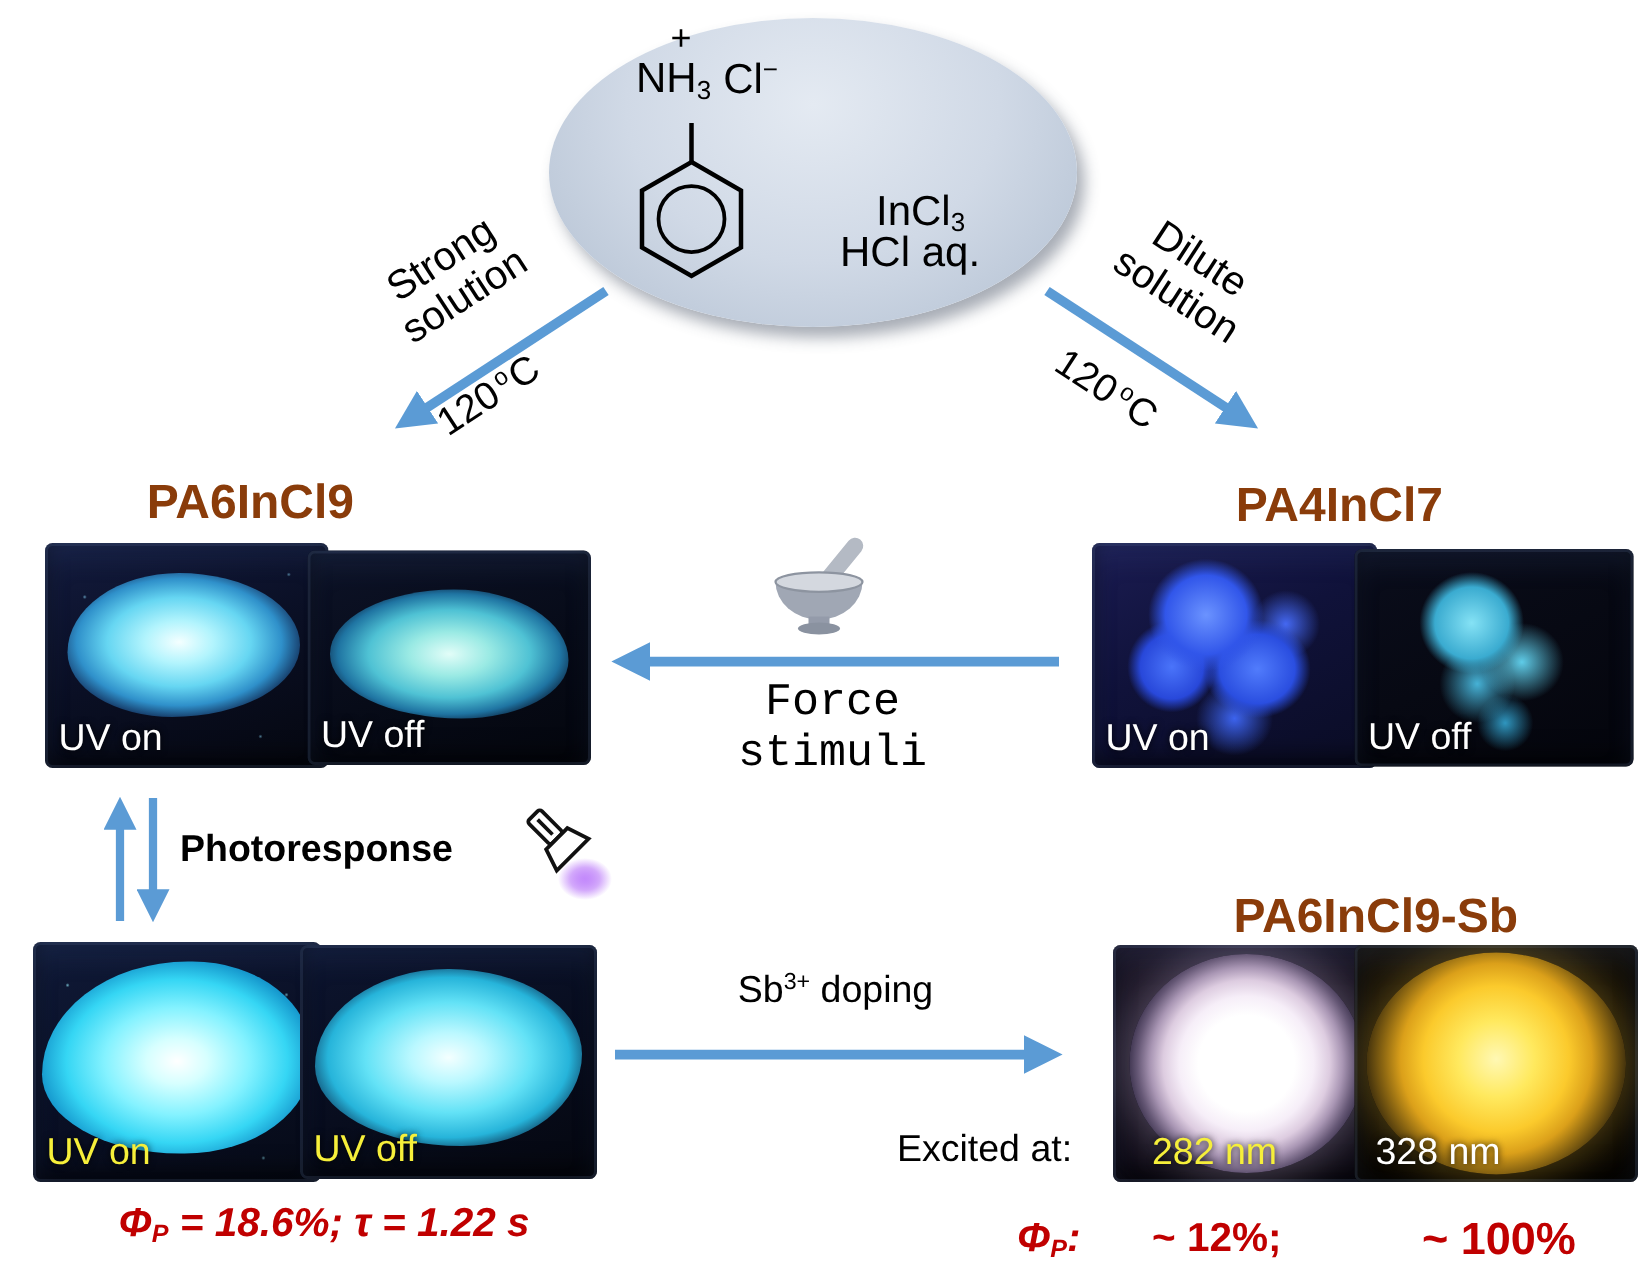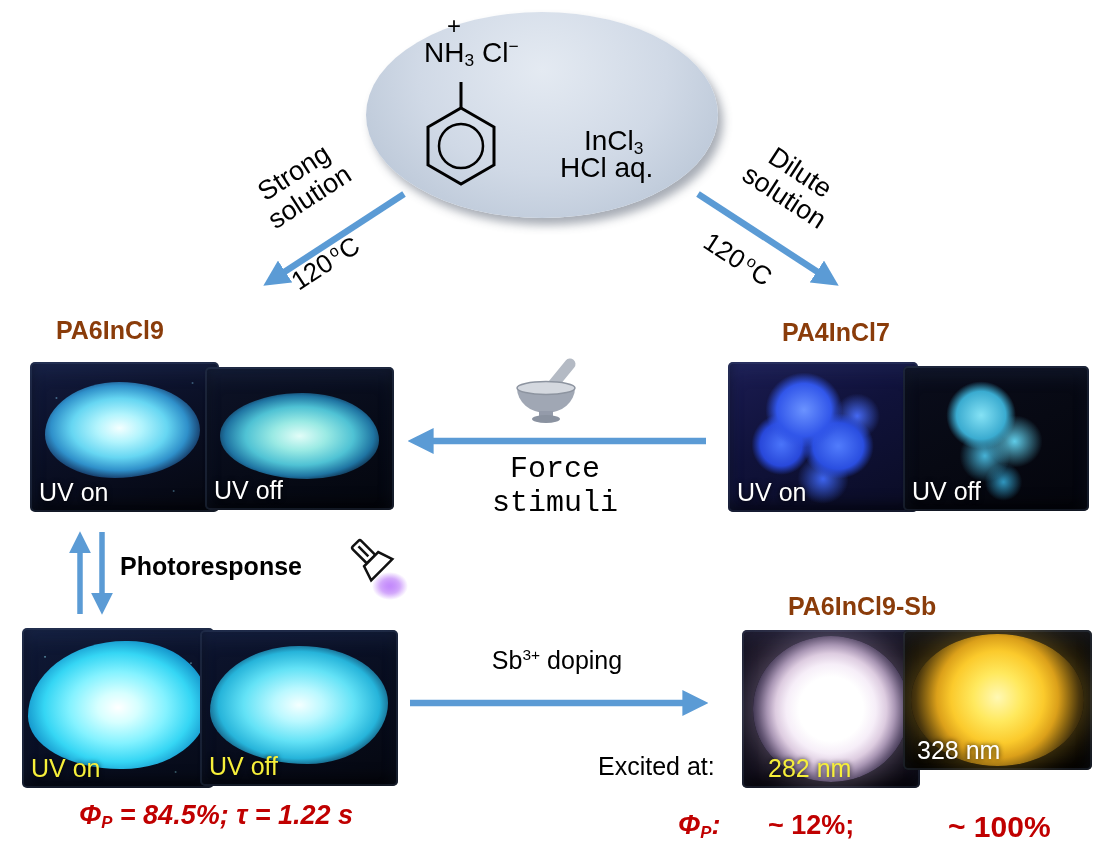"PA6InCl9" .prod-label { font-size: 25px -> 32px; text-align: left -> right }
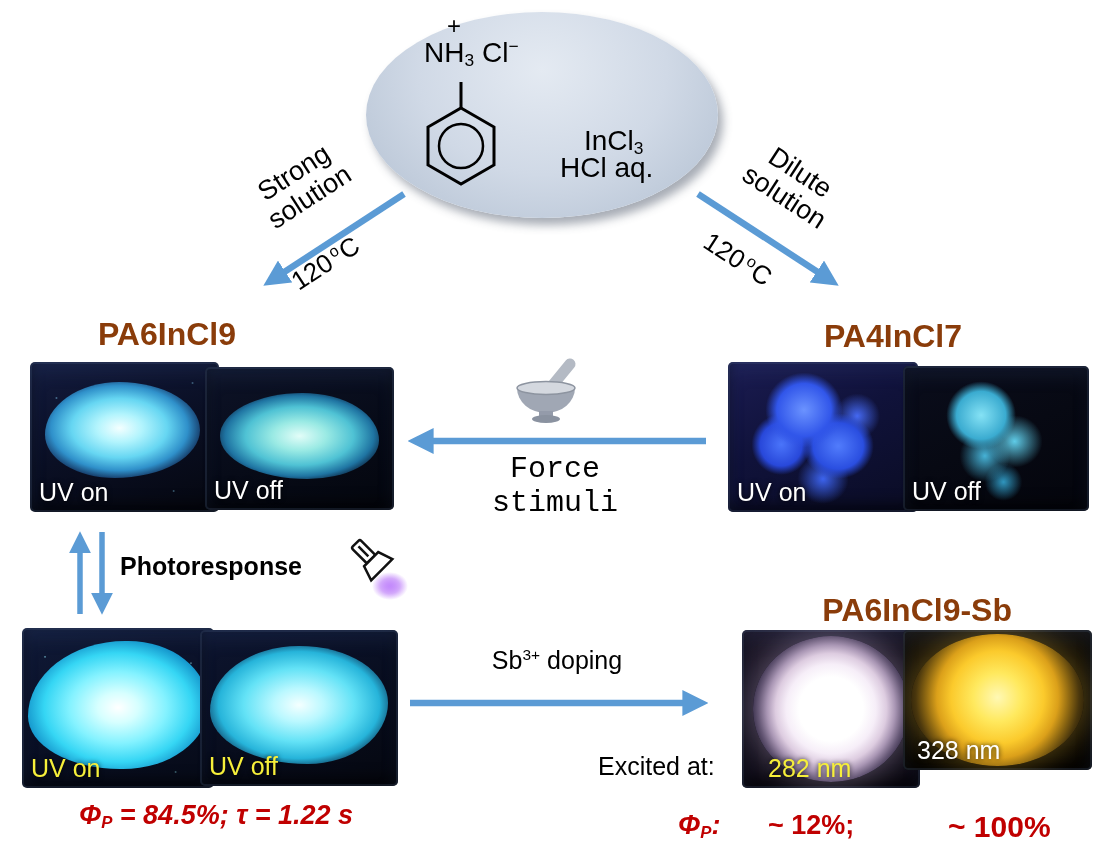"328 nm" #photoH { height: 140px -> 158px }
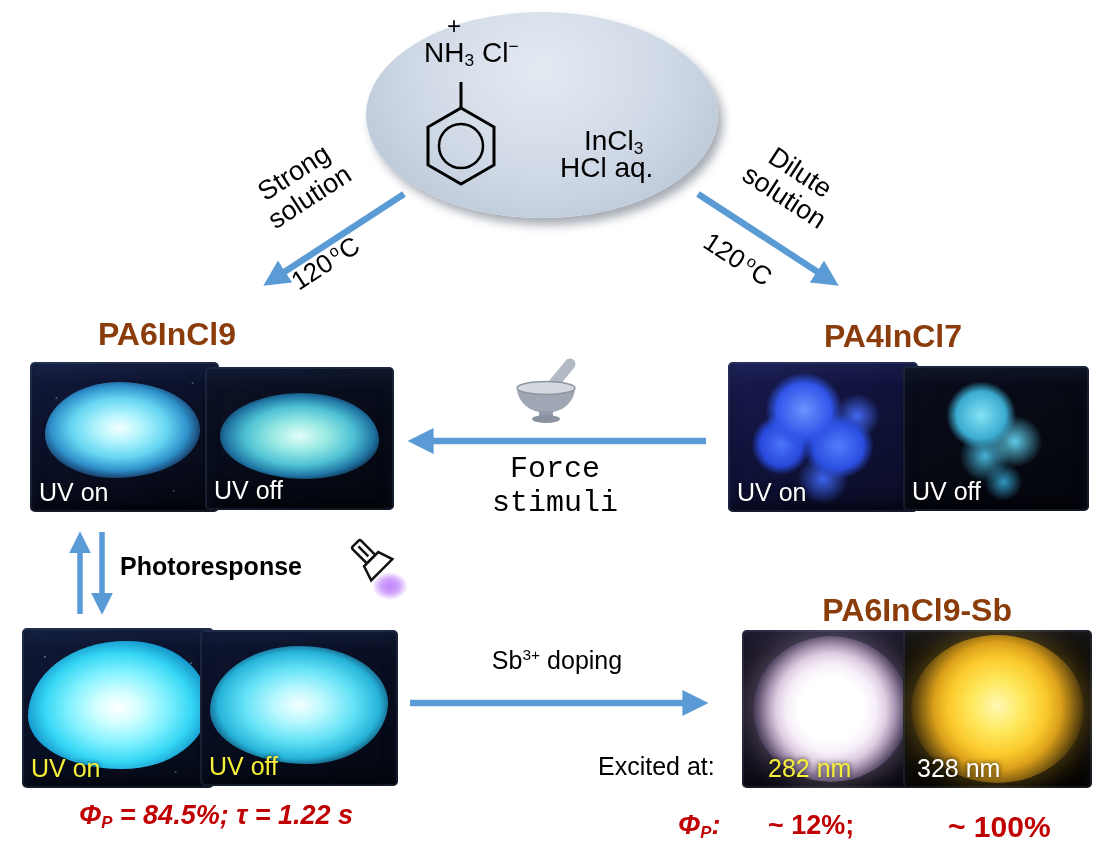"= 84.5%; τ = 1.22" span { text: 84.5% -> 18.6% }
